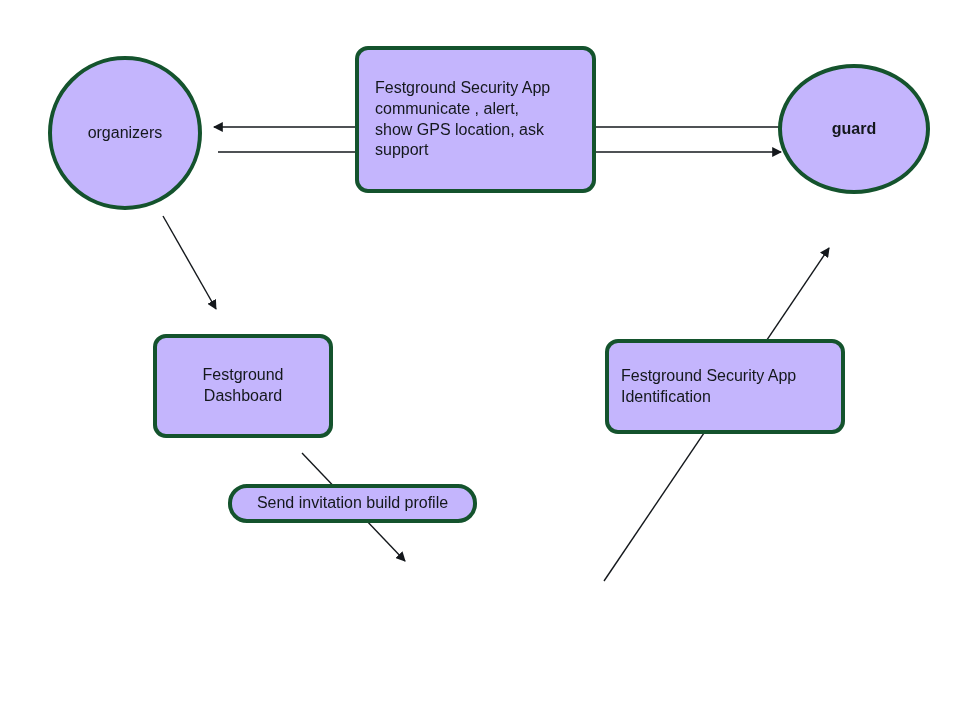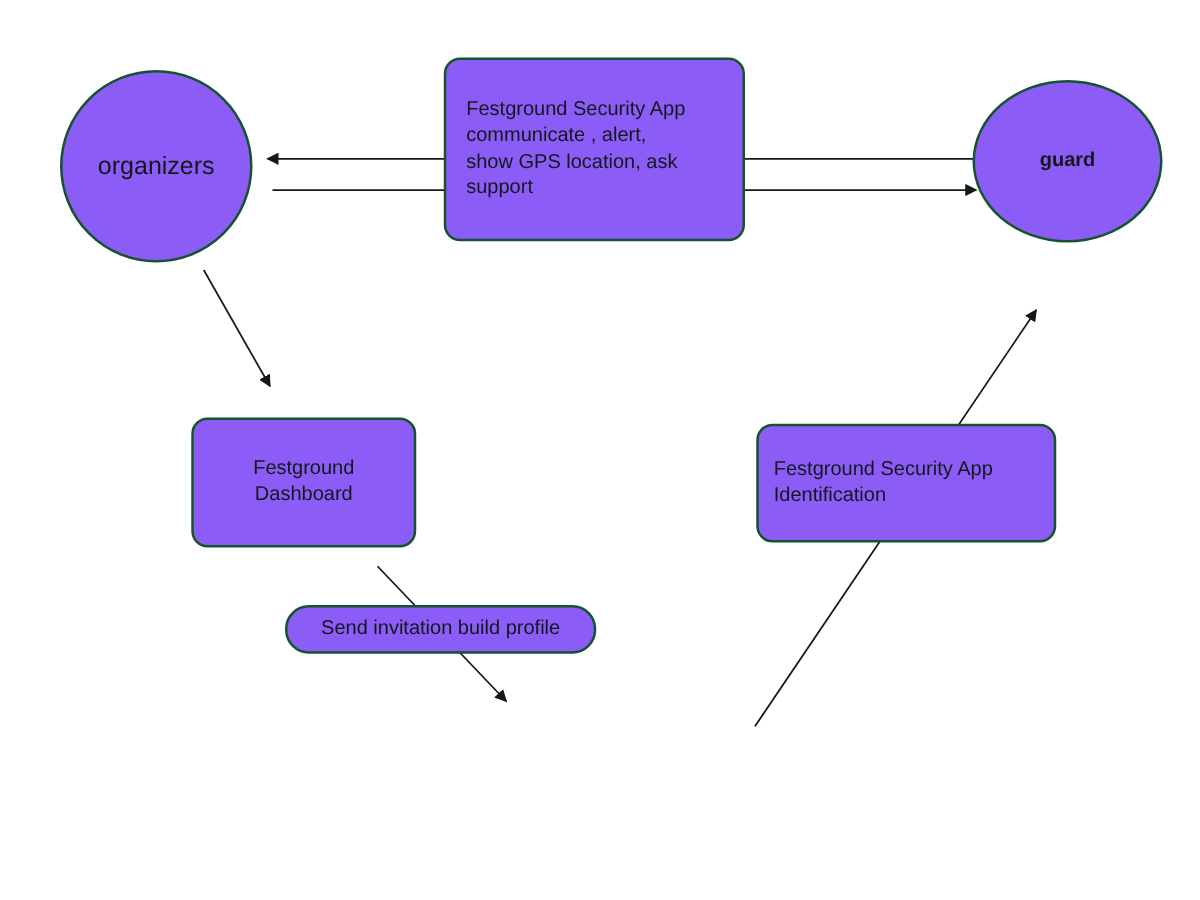"Festground Security App" .node { background: #8b5cf6 -> #c4b5fd; border: 2px solid #14532d -> 4px solid #14532d }
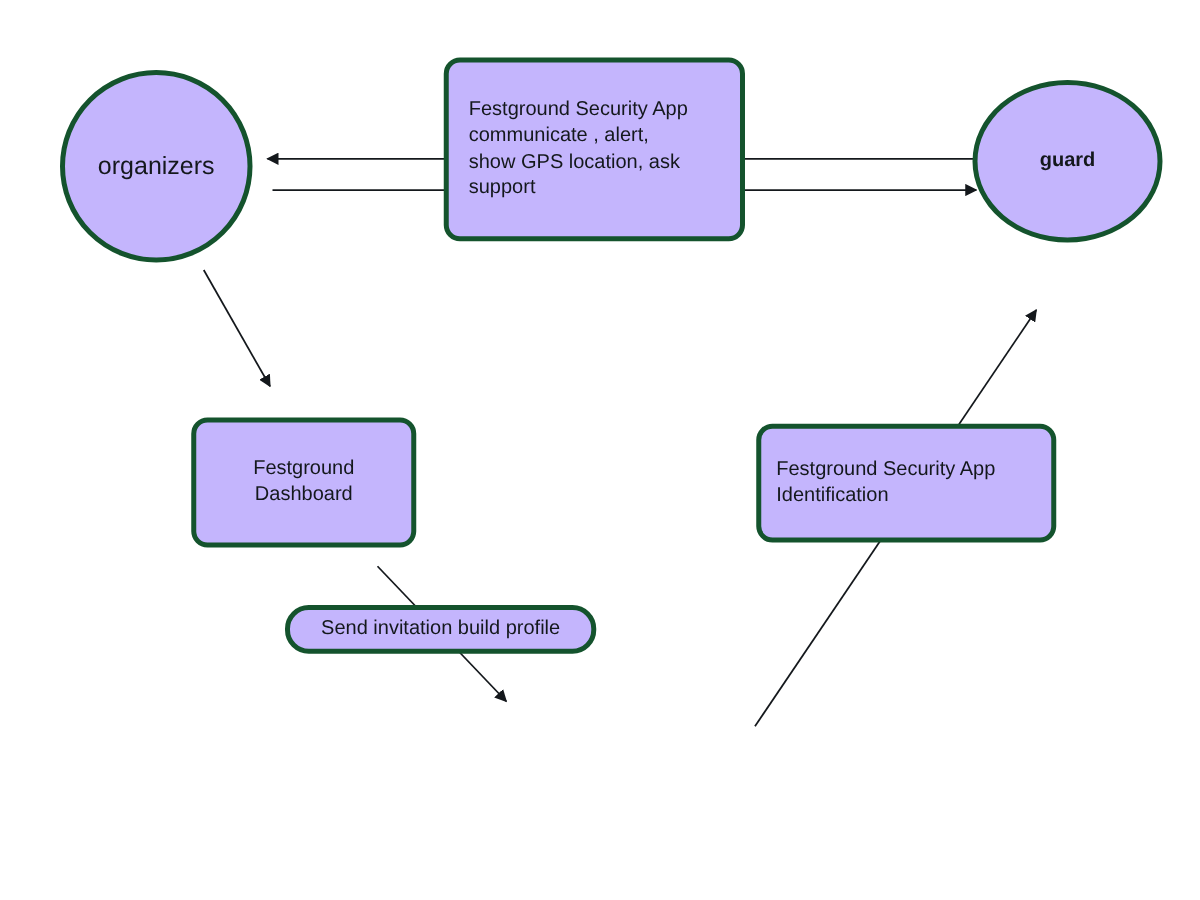"organizers" #node-organizers { font-size: 20px -> 16px }
